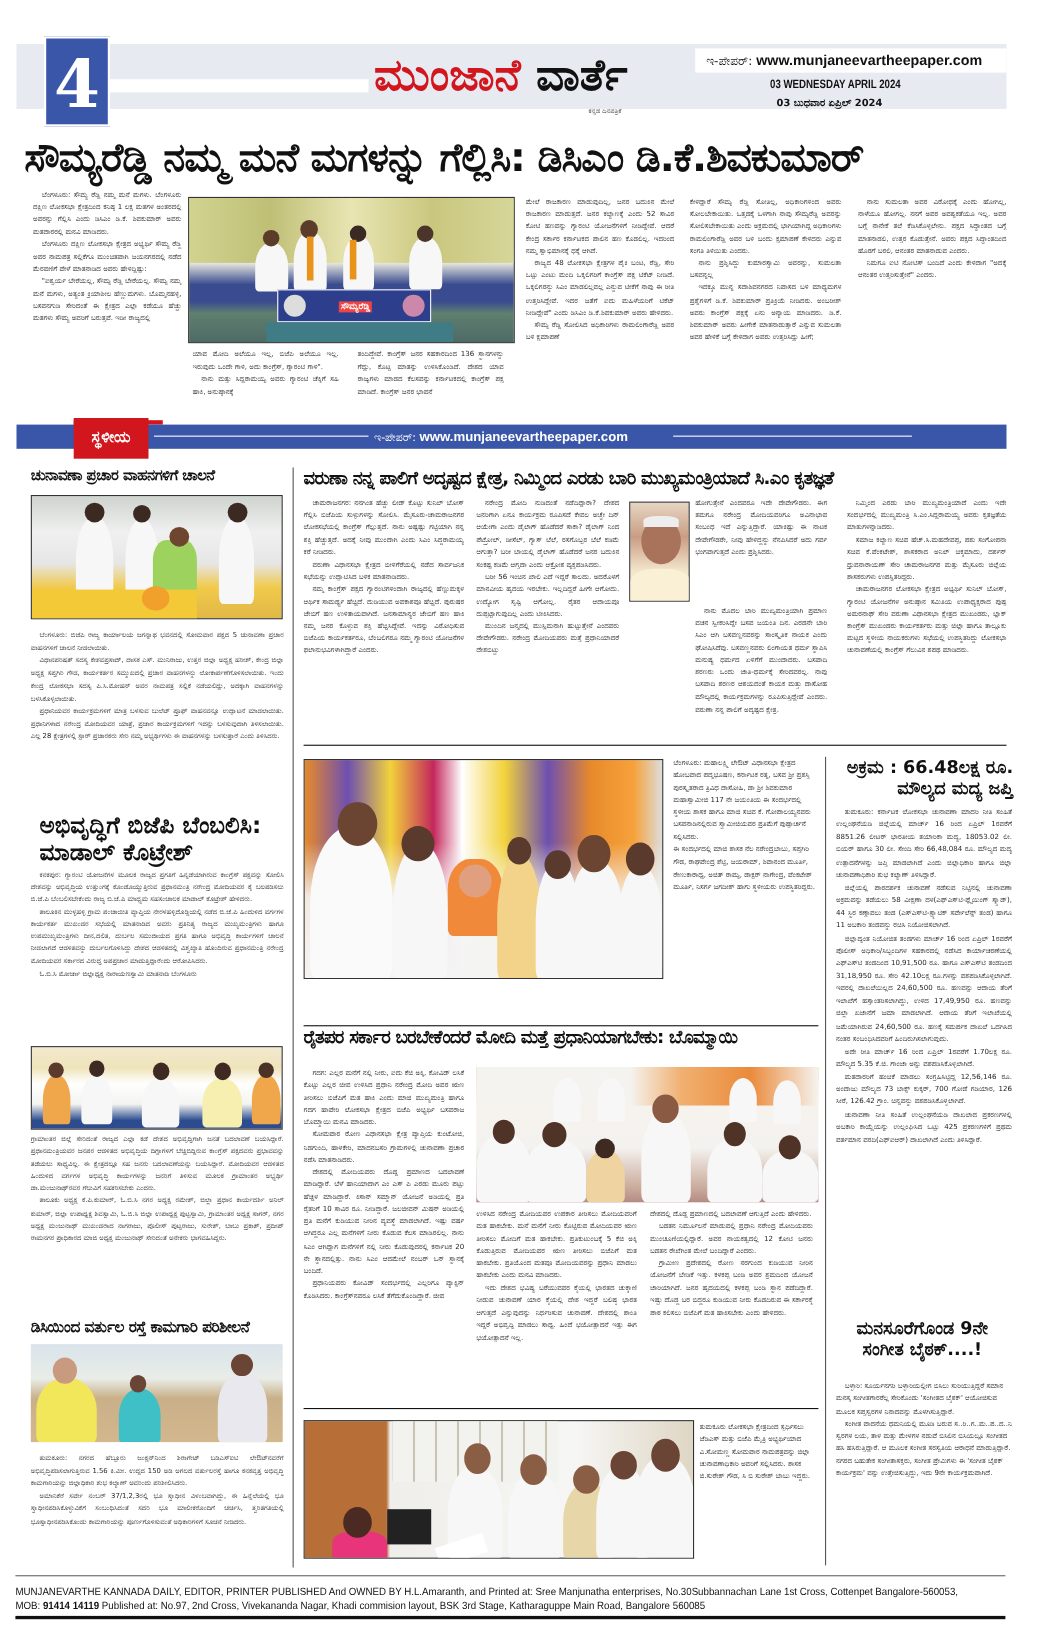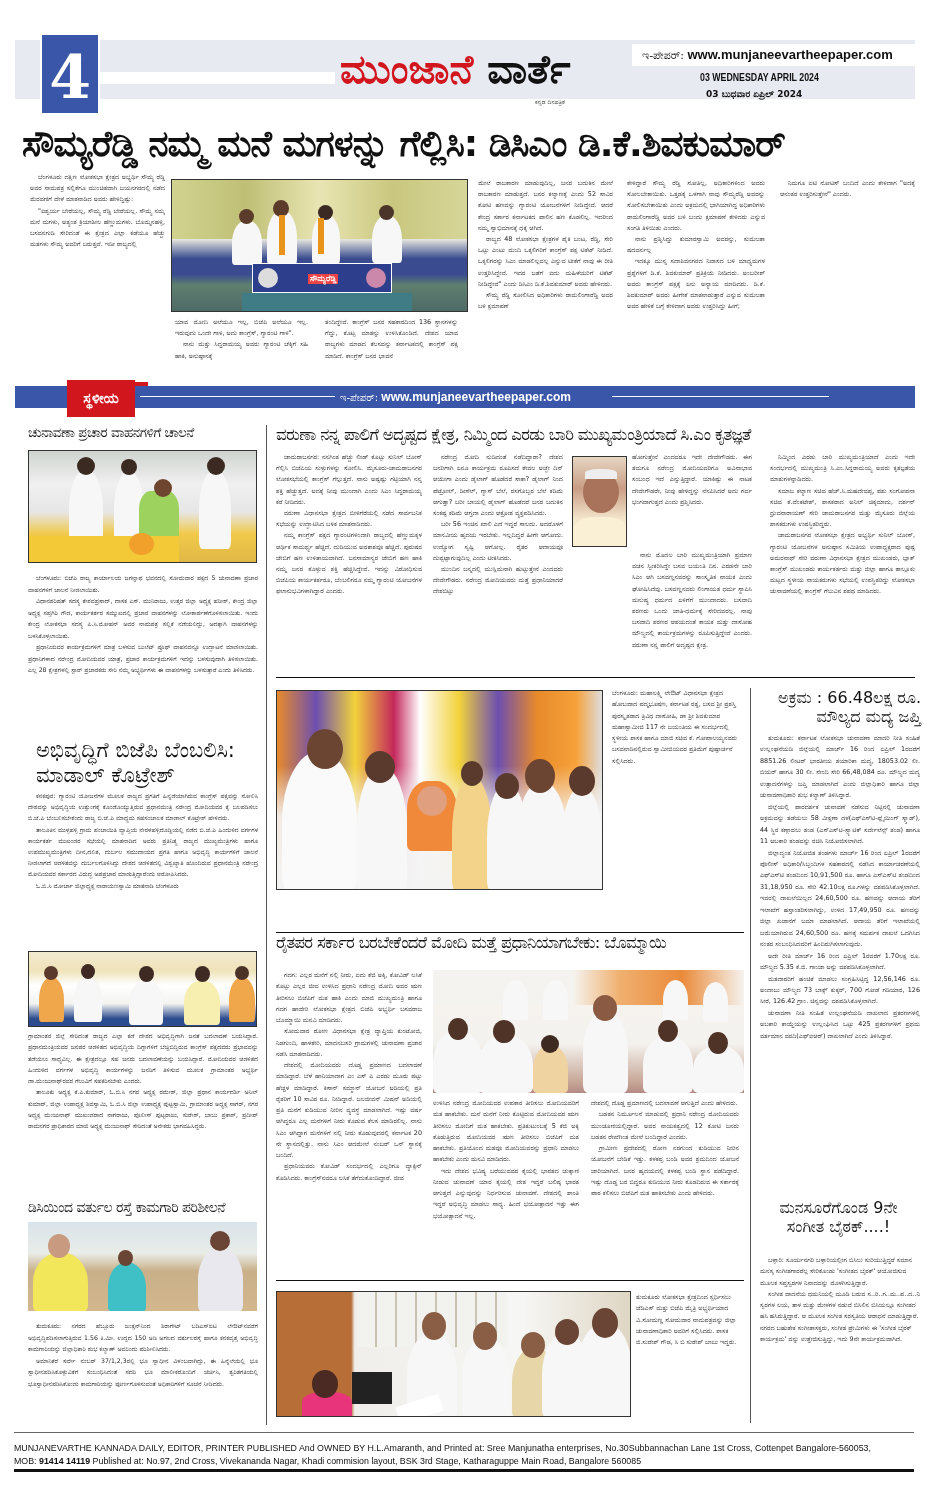"ಬೆಂಗಳೂರು: ಸೌಮ್ಯ ರೆಡ್ಡಿ ನಮ್ಮ ಮನೆ" p { html: none -> <p>ಬೆಂಗಳೂರು: ಸೌಮ್ಯ ರೆಡ್ಡಿ ನಮ್ಮ ಮನೆ ಮಗಳು. ಬೆಂಗಳೂರು ದಕ್ಷಿಣ ಲೋಕಸಭಾ ಕ್ಷೇತ್ರದಿಂದ ಕನಿಷ್ಠ 1 ಲಕ್ಷ ಮತಗಳ ಅಂತರದಲ್ಲಿ ಅವರನ್ನು ಗೆಲ್ಲಿಸಿ ಎಂದು ಡಿಸಿಎಂ ಡಿ.ಕೆ. ಶಿವಕುಮಾರ್ ಅವರು ಮತದಾರರಲ್ಲಿ ಮನವಿ ಮಾಡಿದರು.</p> }
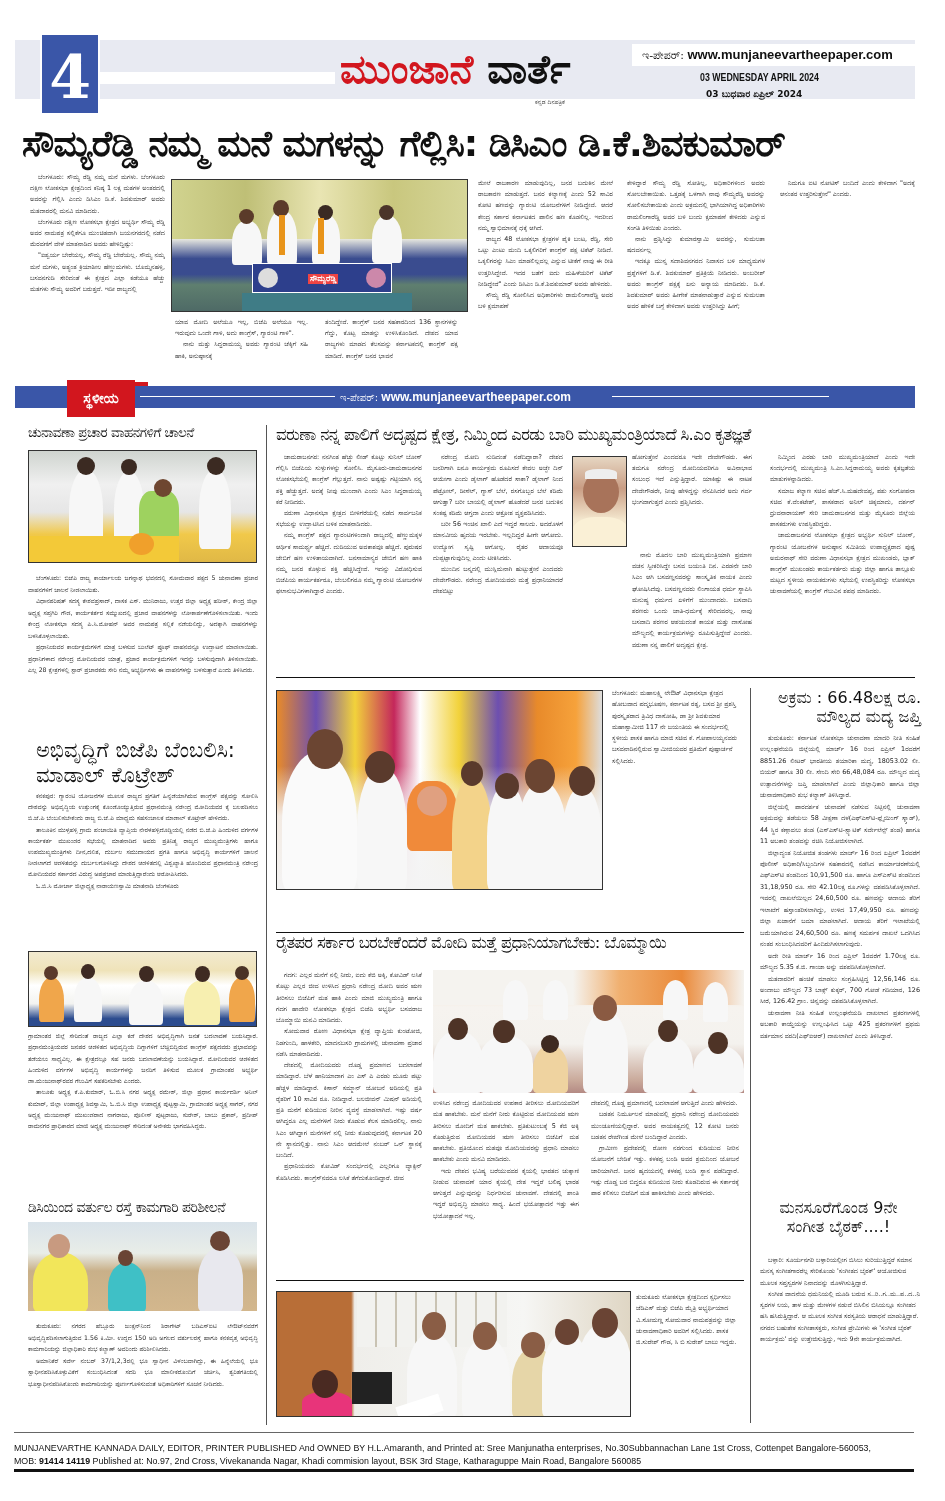"ನಾನು ಸುಮಲತಾ ಅವರ ವಿರೋಧಕ್ಕೆ ಎಂದು" p { html: none -> <p>ನಾನು ಸುಮಲತಾ ಅವರ ವಿರೋಧಕ್ಕೆ ಎಂದು ಹೋಗಿಲ್ಲ, ನಾಳೆಯೂ ಹೋಗಲ್ಲ. ನನಗೆ ಅವರ ಅವಶ್ಯಕತೆಯೂ ಇಲ್ಲ. ಅವರ ಬಗ್ಗೆ ನಾನೇಕೆ ತಲೆ ಕೆಡಿಸಿಕೊಳ್ಳಲೇನು. ಪಕ್ಷದ ಸಿದ್ಧಾಂತದ ಬಗ್ಗೆ ಮಾತನಾಡಲಿ, ಉತ್ತರ ಕೊಡುತ್ತೇನೆ. ಅವರು ಪಕ್ಷದ ಸಿದ್ಧಾಂತದಿಂದ ಹೊರಗೆ ಬರಲಿ, ಆನಂತರ ಮಾತನಾಡುವ ಎಂದರು.</p> }
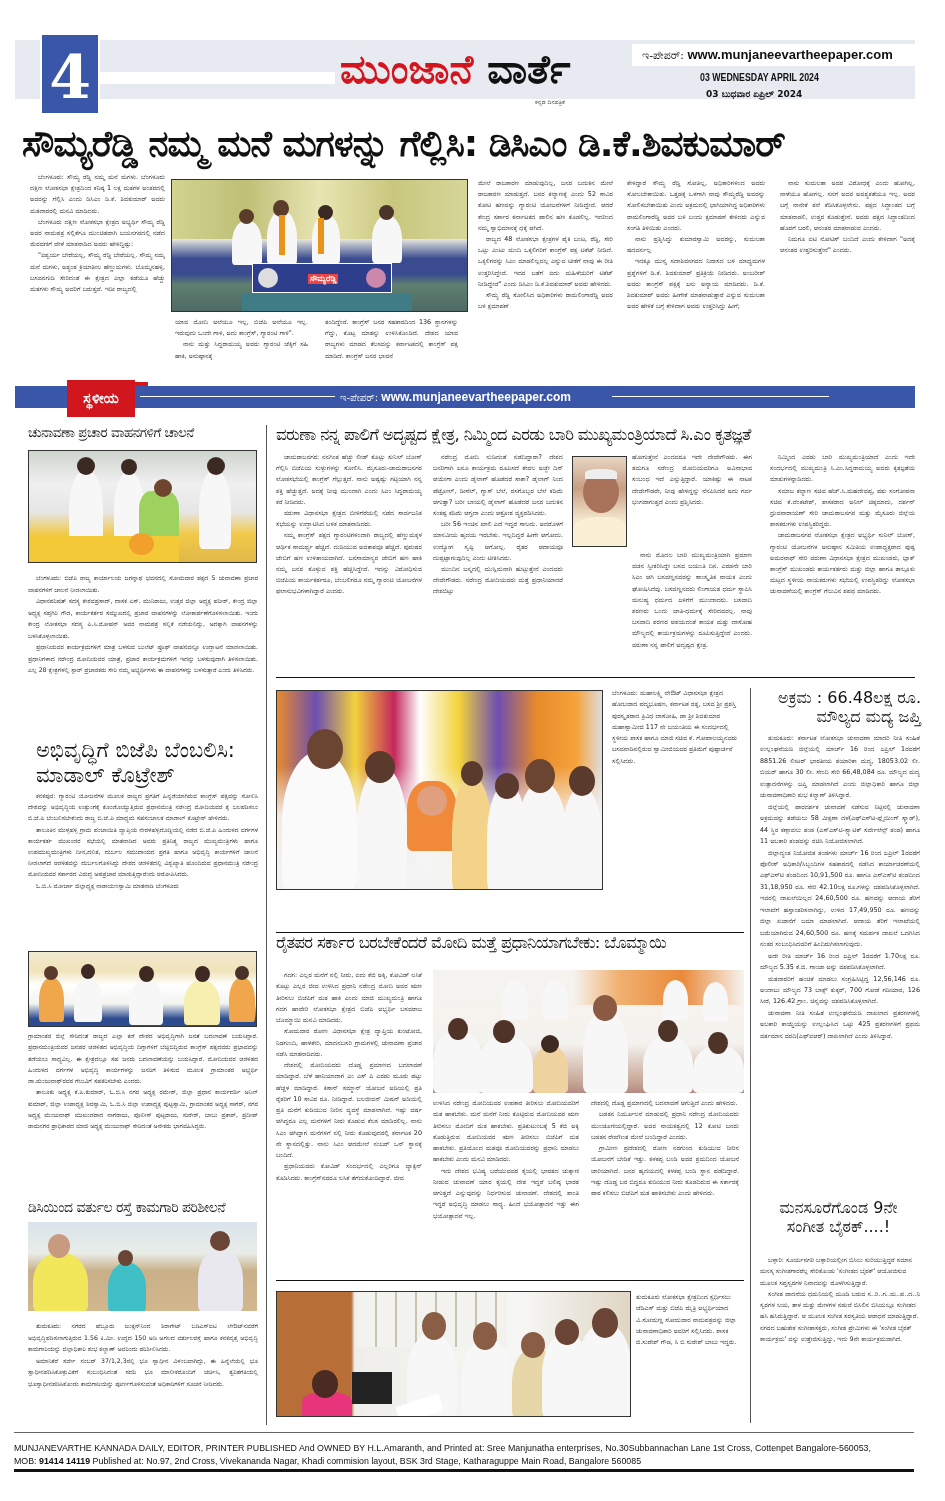"ನಾನು ಪ್ರಶ್ನಿಸಿದ್ದು ಕುಮಾರಸ್ವಾಮಿ ಅವರನ್ನು," p { text: ಷದವರ್ನಲ್ಲ -> ಬಸವನ್ನಲ್ಲ }
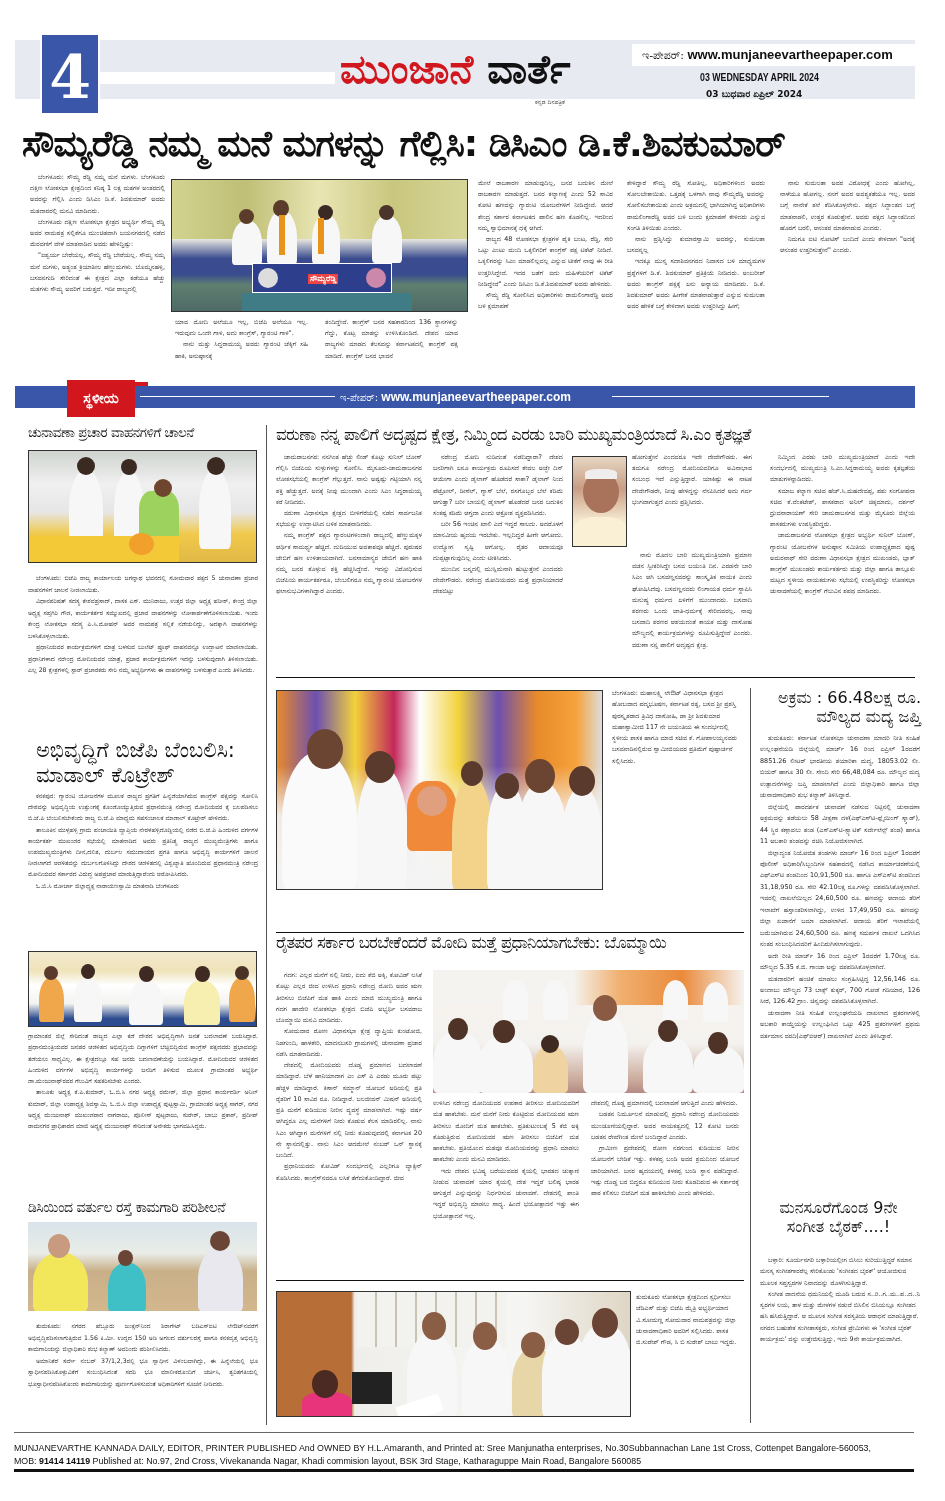"ಚುನಾವಣಾ ಪ್ರಚಾರ ವಾಹನಗಳಿಗೆ ಚಾಲನೆ" .h2 { font-weight: normal -> bold }
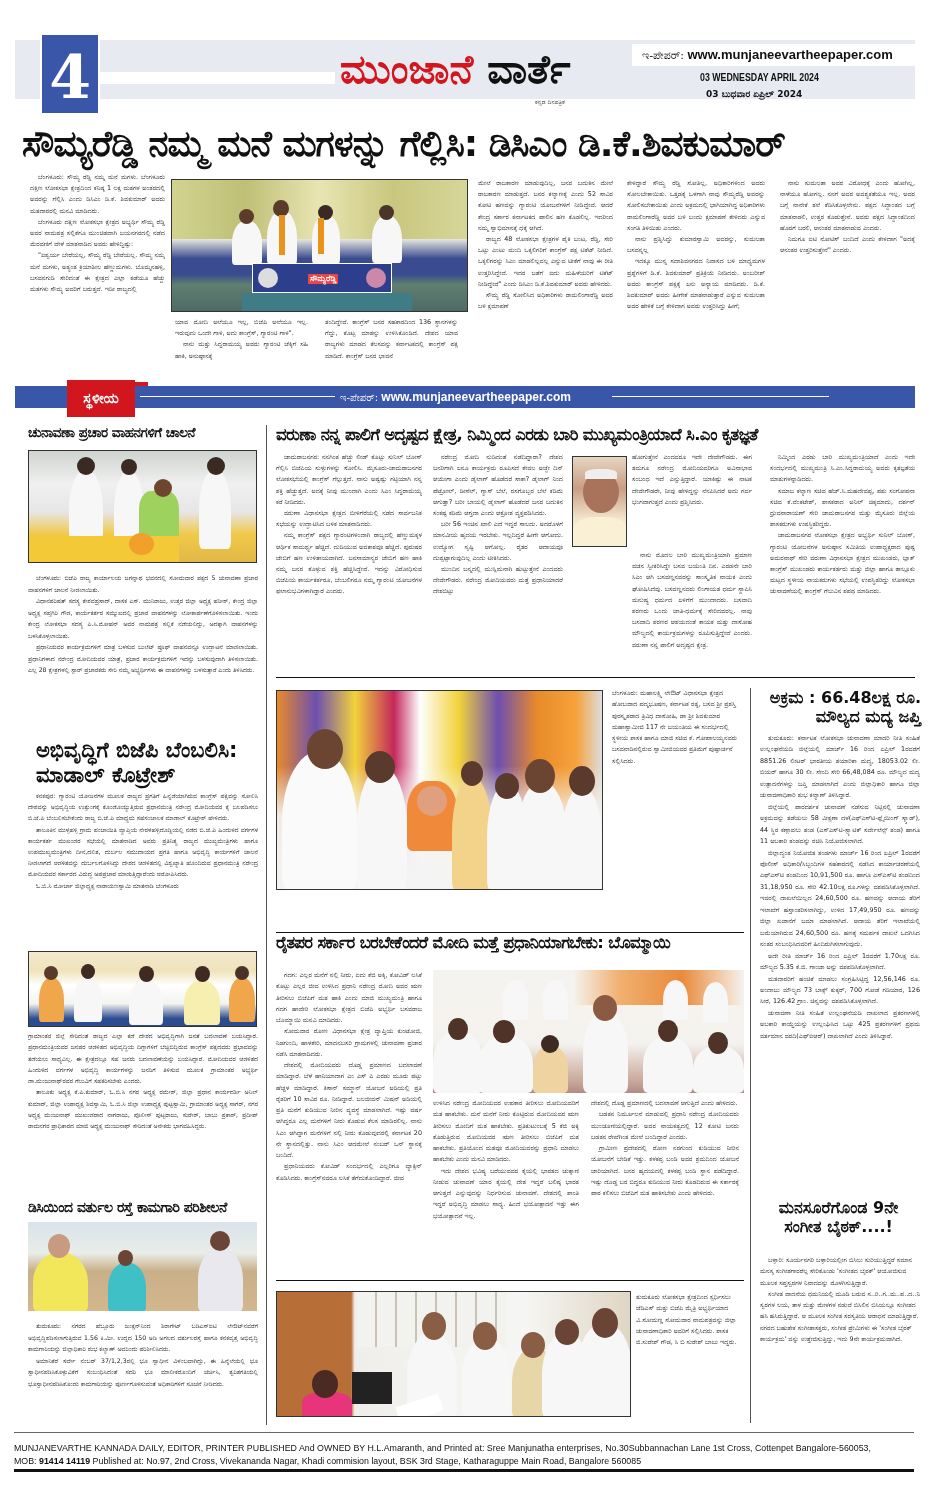"ಈ ಸಂದರ್ಭದಲ್ಲಿ ಮಾಜಿ ಶಾಸಕ ನೆಲ" p { html: none -> <p>ಈ ಸಂದರ್ಭದಲ್ಲಿ ಮಾಜಿ ಶಾಸಕ ನೆಲ ನರೇಂದ್ರಬಾಬು, ಸಪ್ತಗಿರಿ ಗೌಡ, ರಾಘವೇಂದ್ರ ಶೆಟ್ಟಿ, ಜಯರಾಮ್, ಶಿವಾನಂದ ಮೂರ್ತಿ, ರೇಣುಕಾರಾಧ್ಯ, ಅಜಿತ್ ರಾಮ್ಯ, ಡಾಕ್ಟರ್ ನಾಗೇಂದ್ರ, ವೆಂಕಟೇಶ್ ಮೂರ್ತಿ, ನಿಸರ್ಗ ಜಗದೀಶ್ ಹಾಗು ಸ್ಥಳೀಯರು ಉಪಸ್ಥಿತರಿದ್ದರು.</p> }
